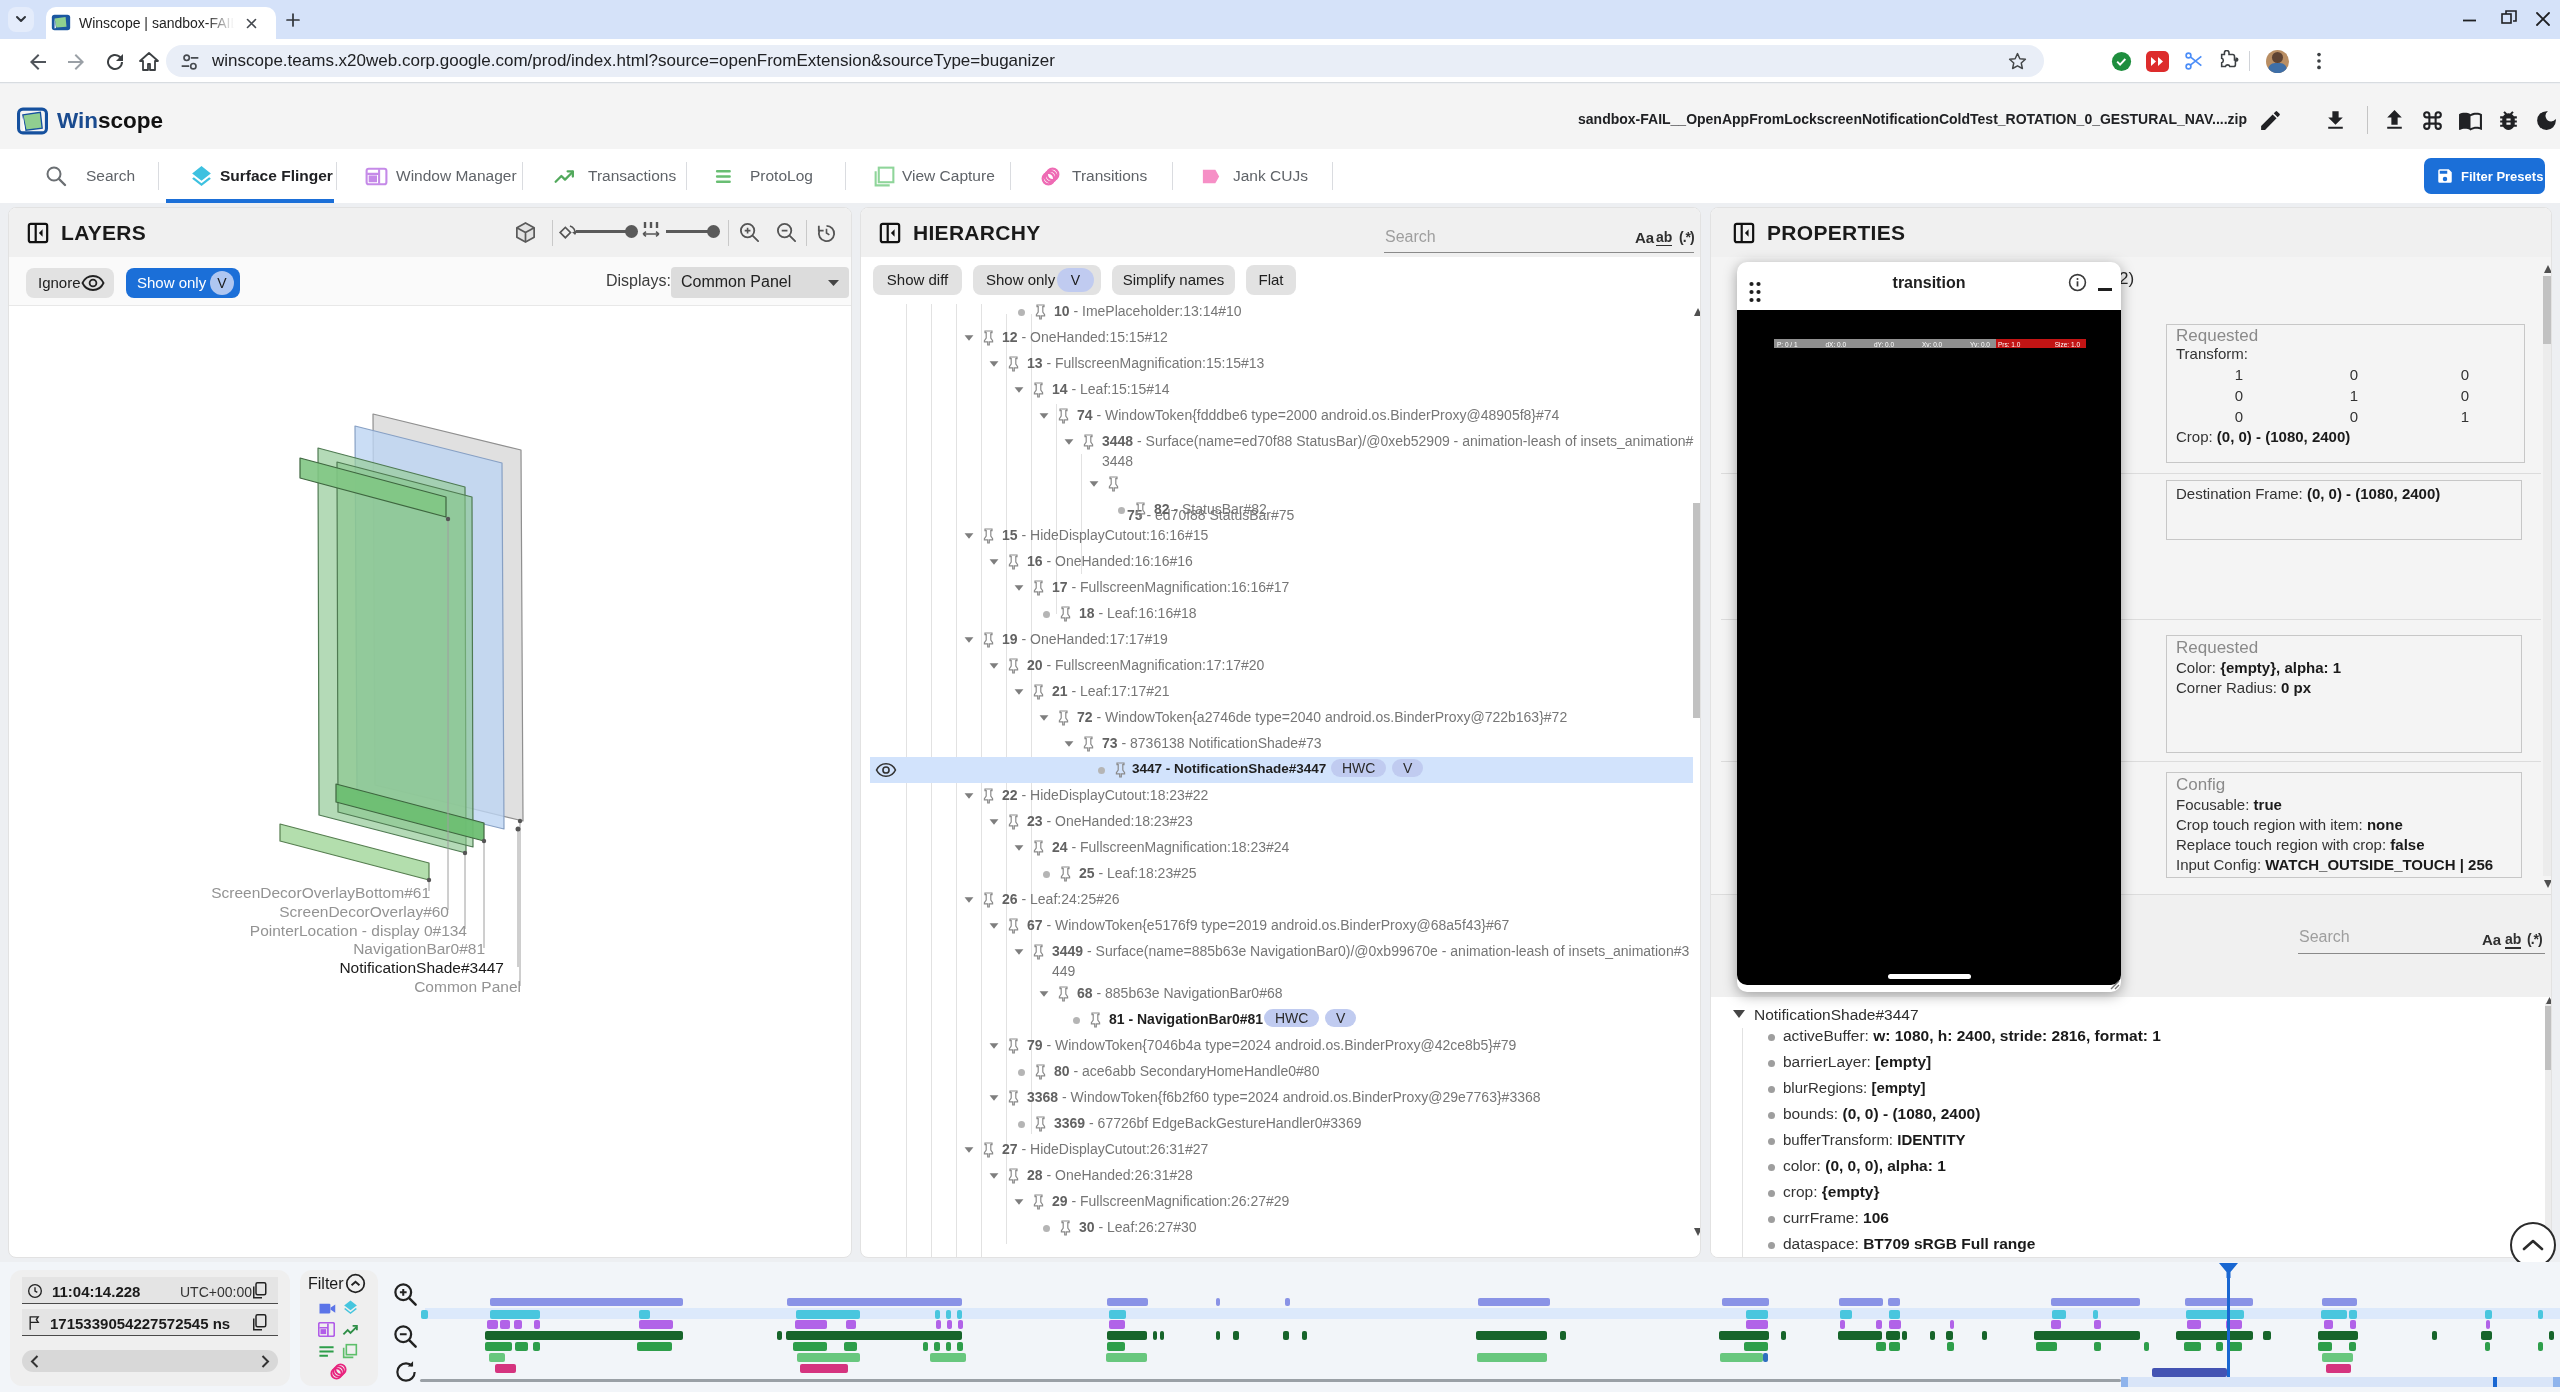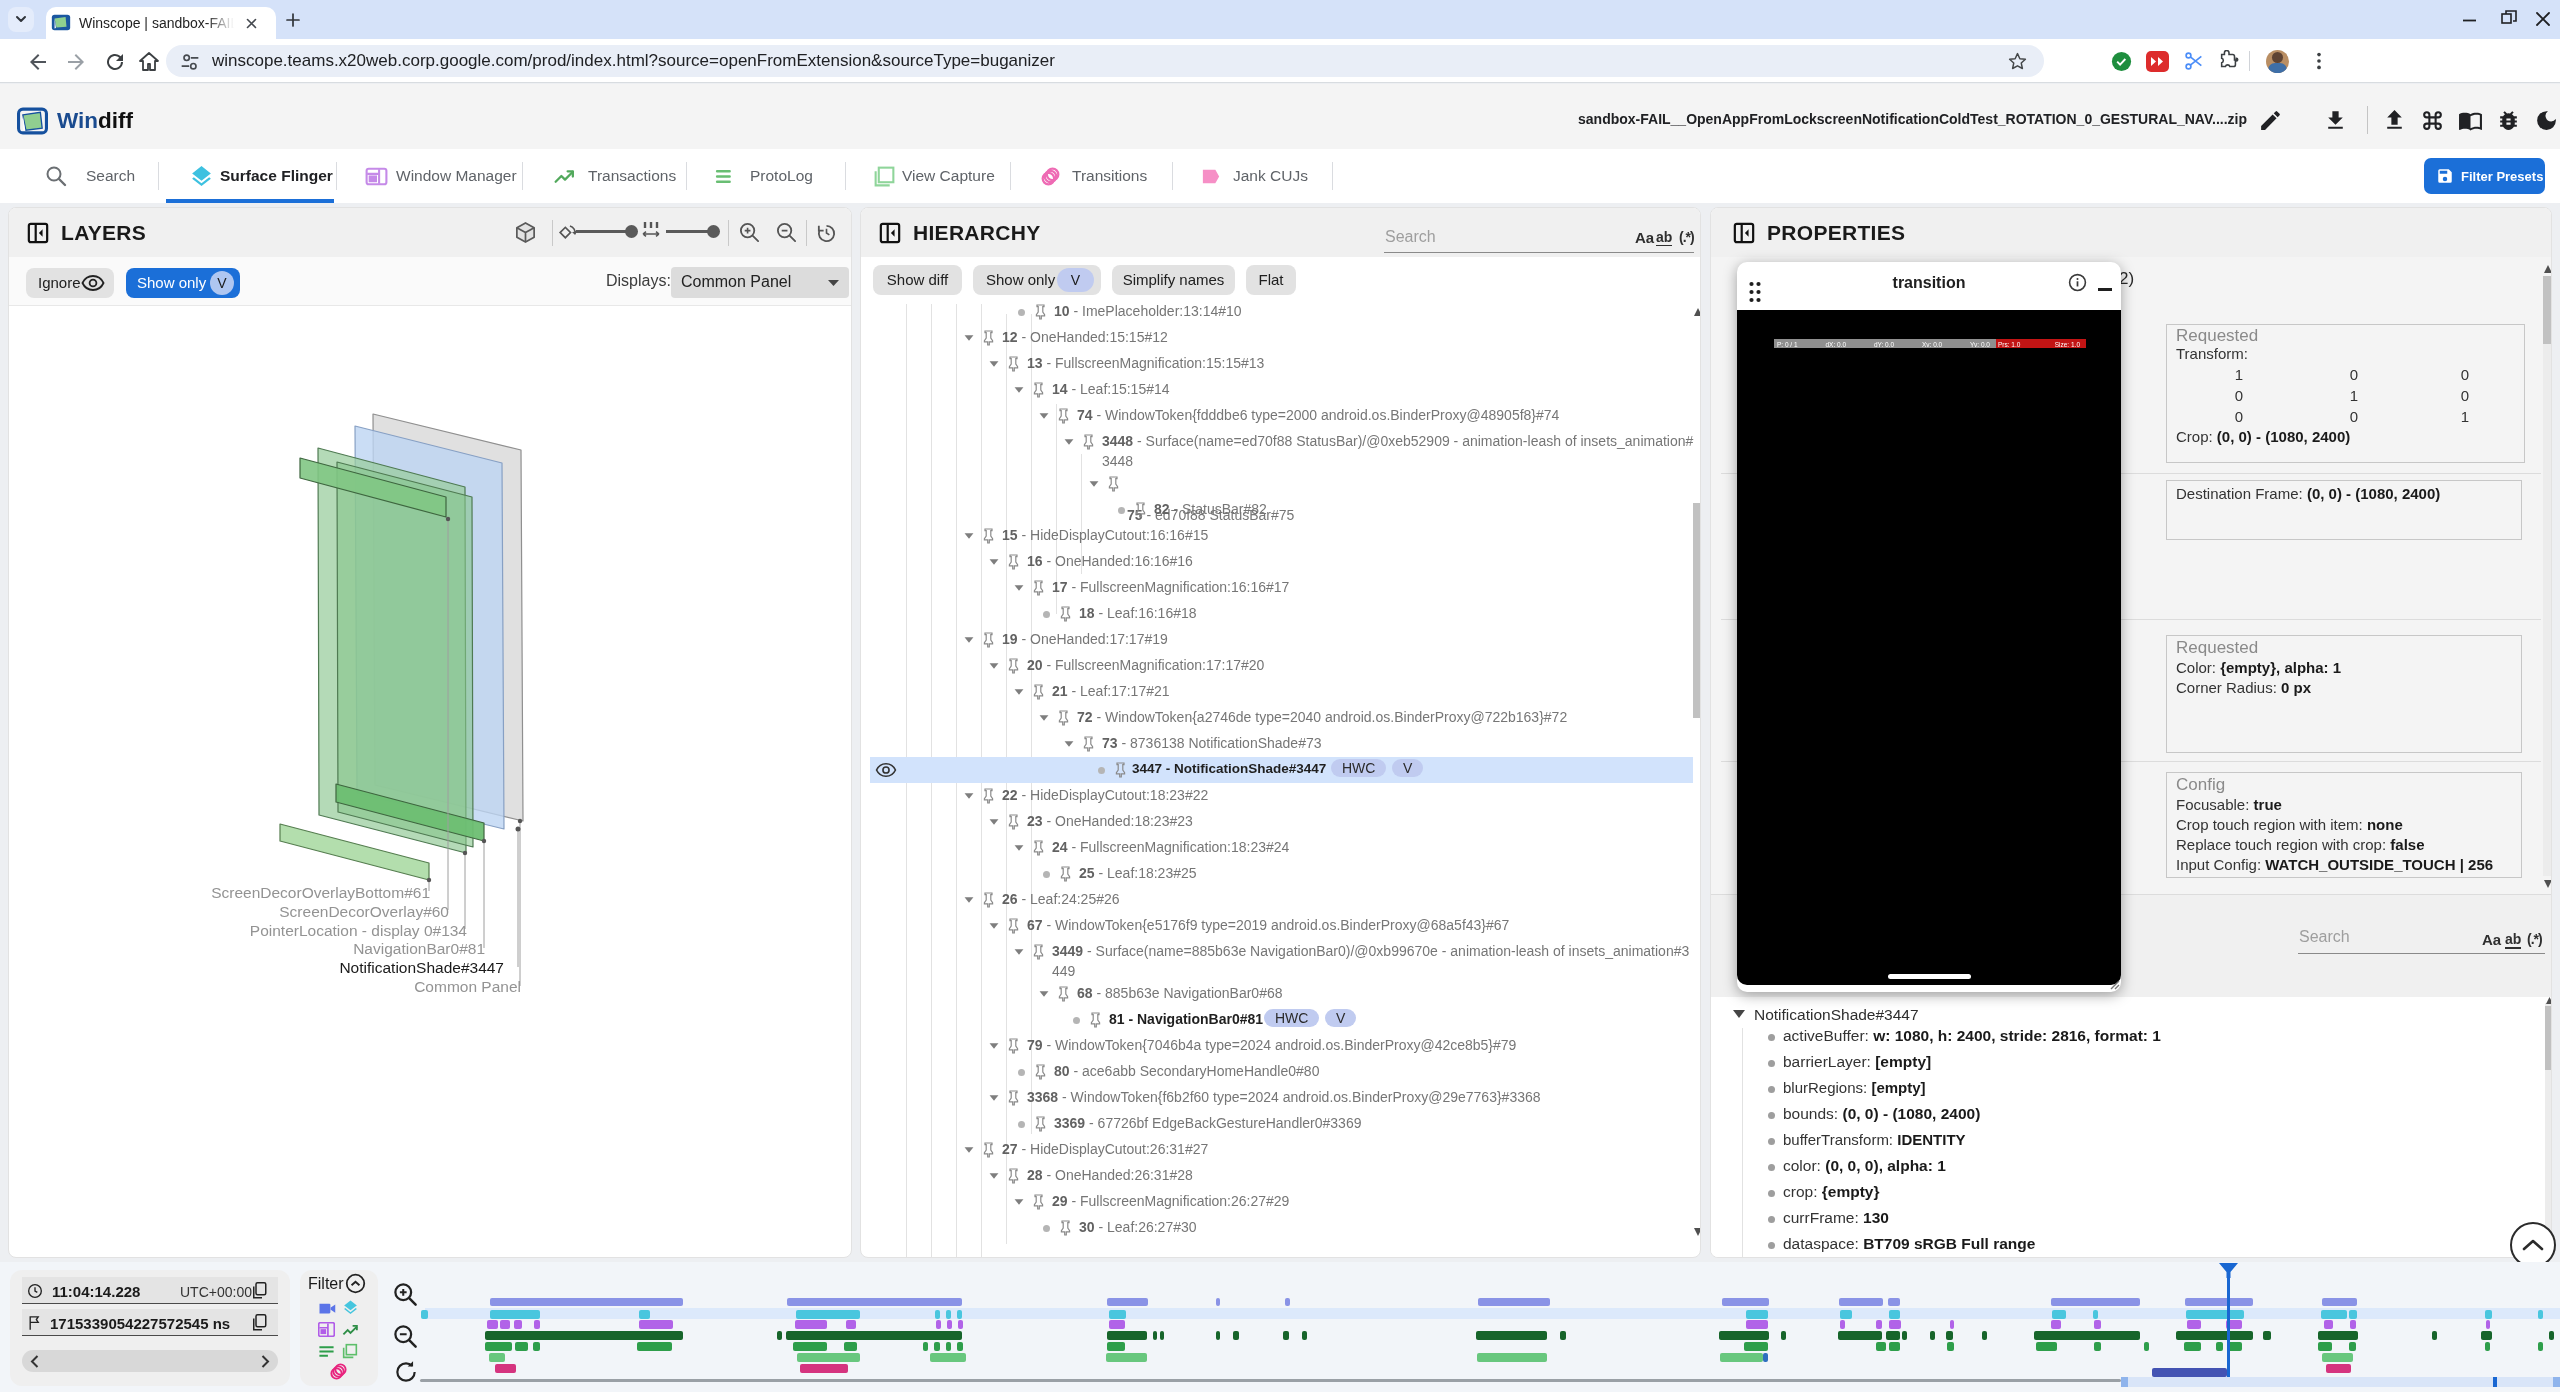"diff" span { text: diff -> scope }
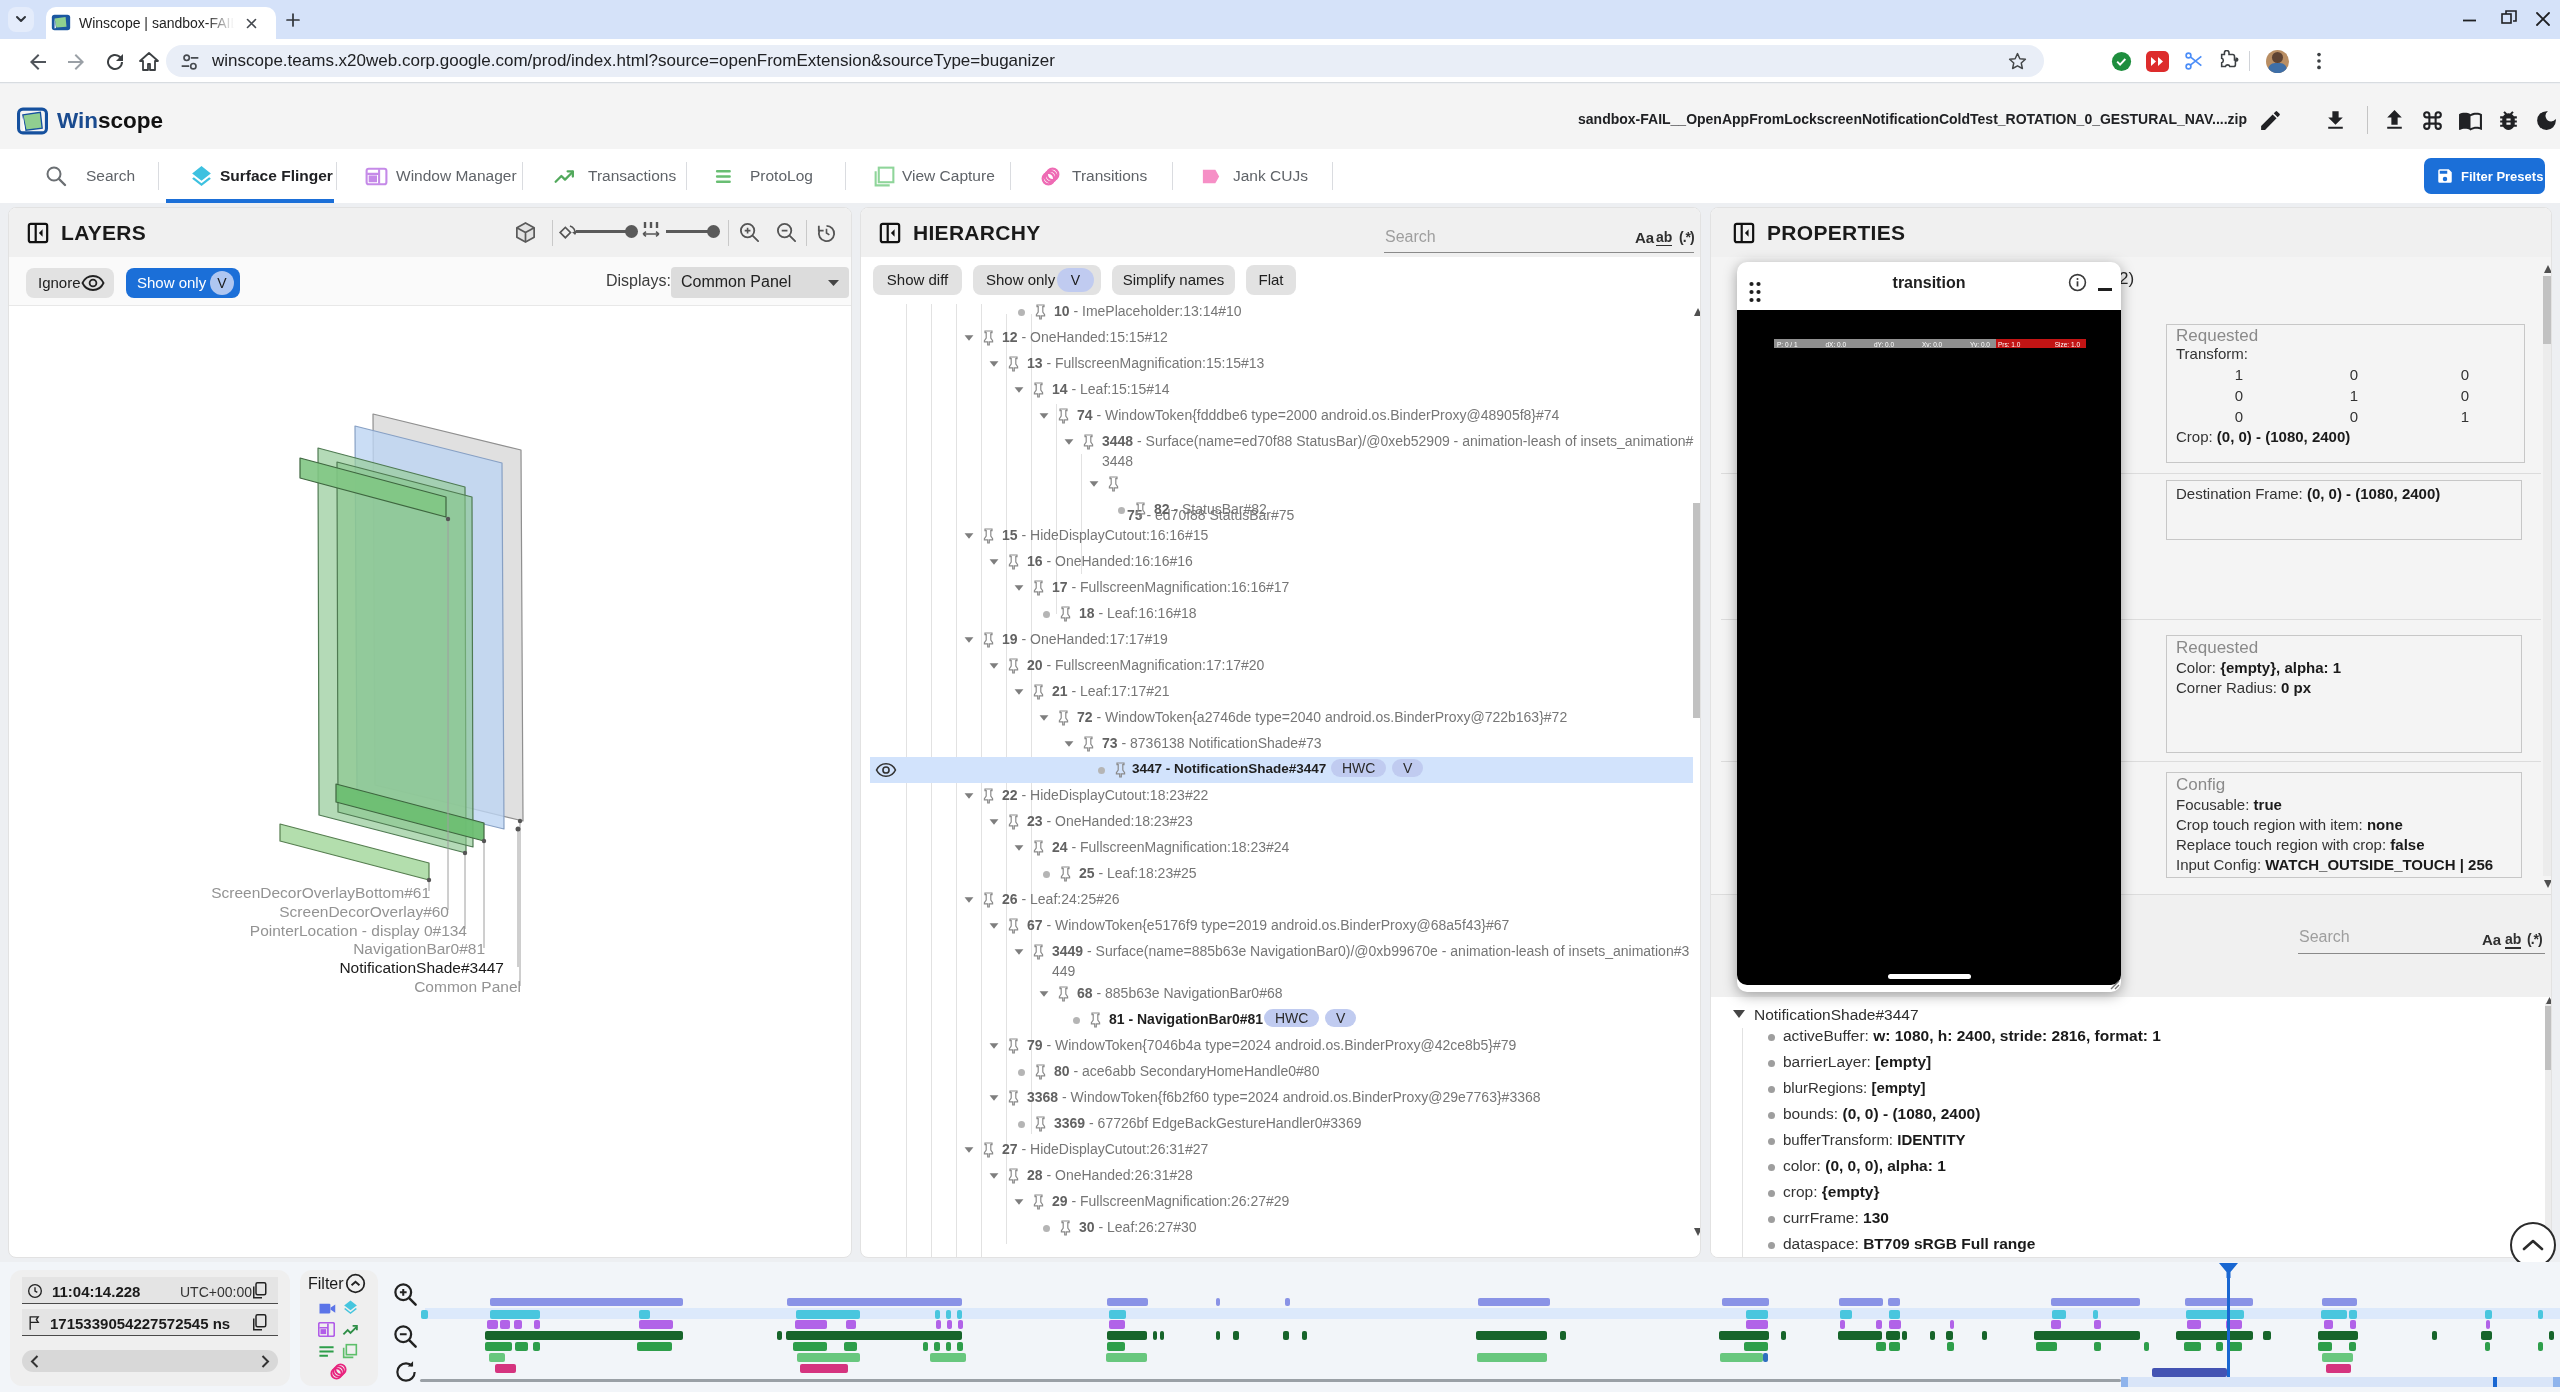"130" b { text: 130 -> 106 }
